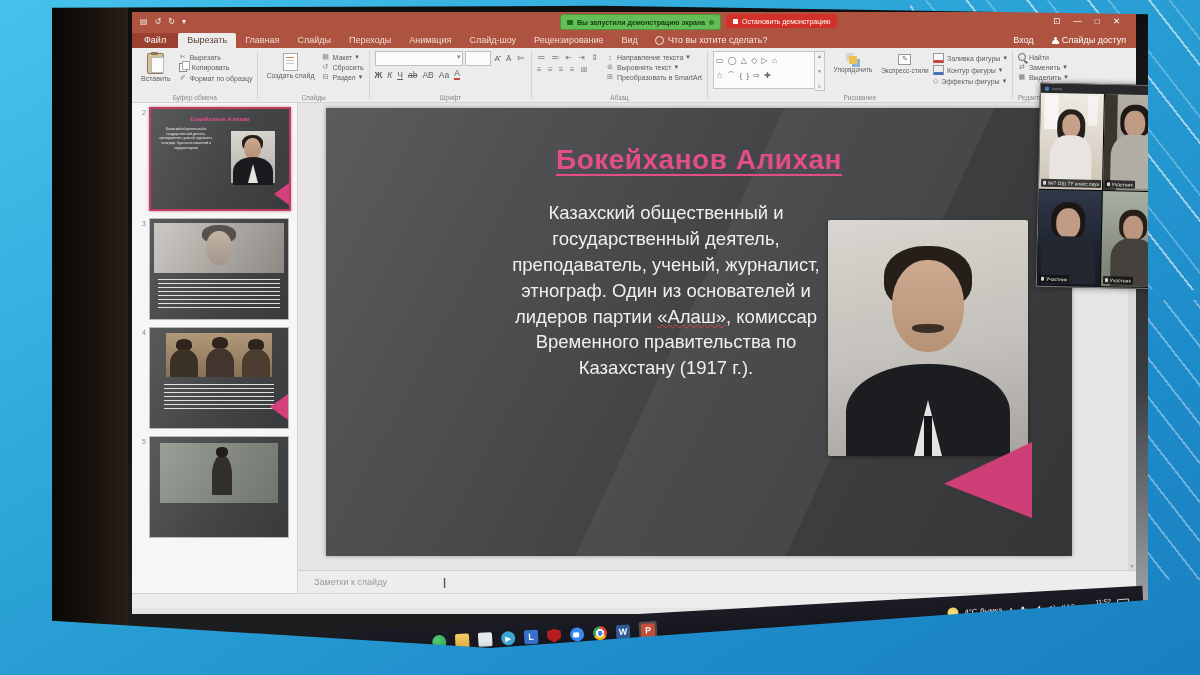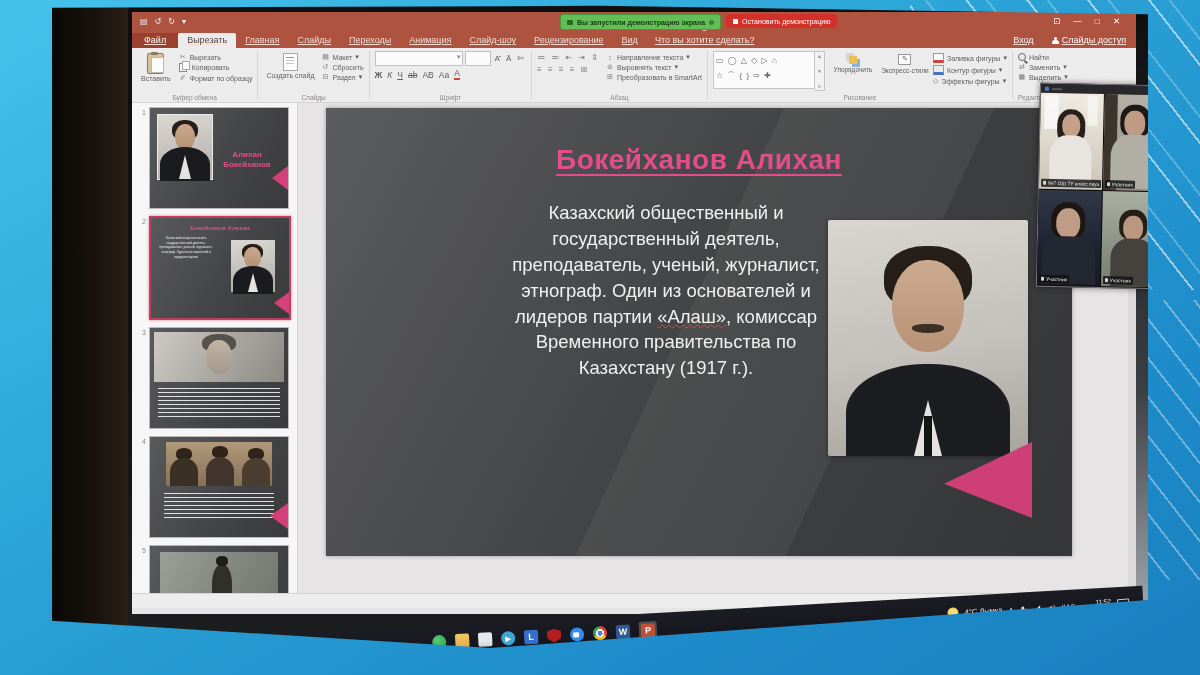"Файл" .tabsrow { text-decoration: underline -> none }
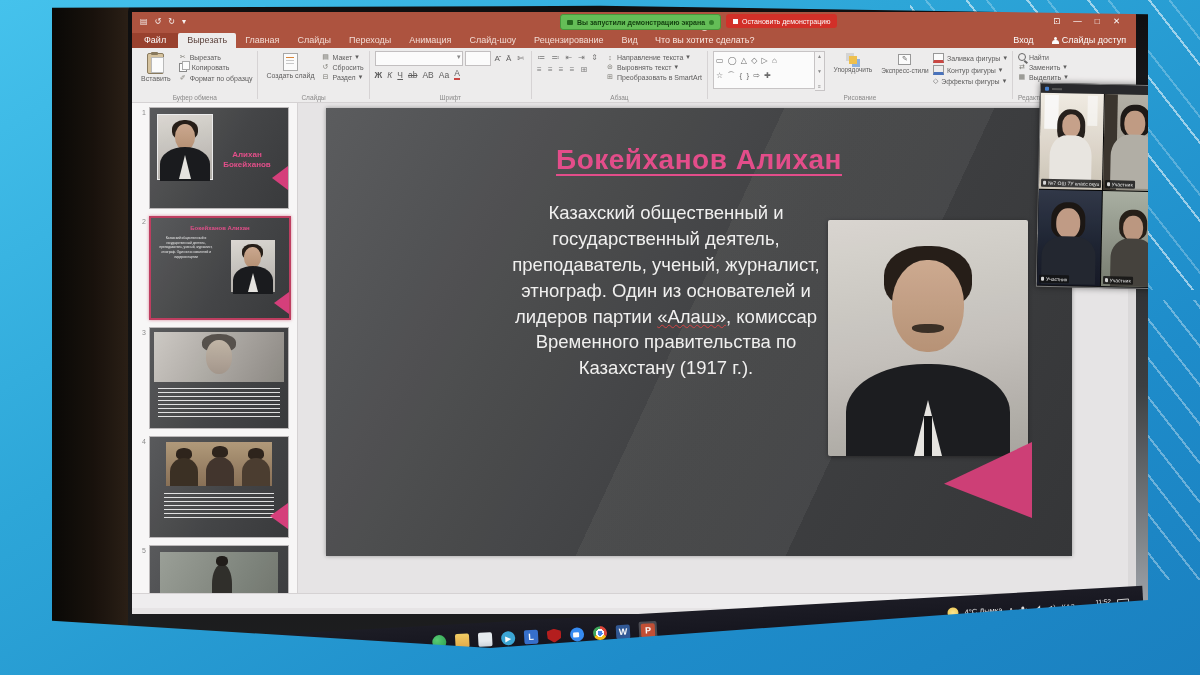"Что вы хотите сделать?" .tellme { flex-direction: column -> none }
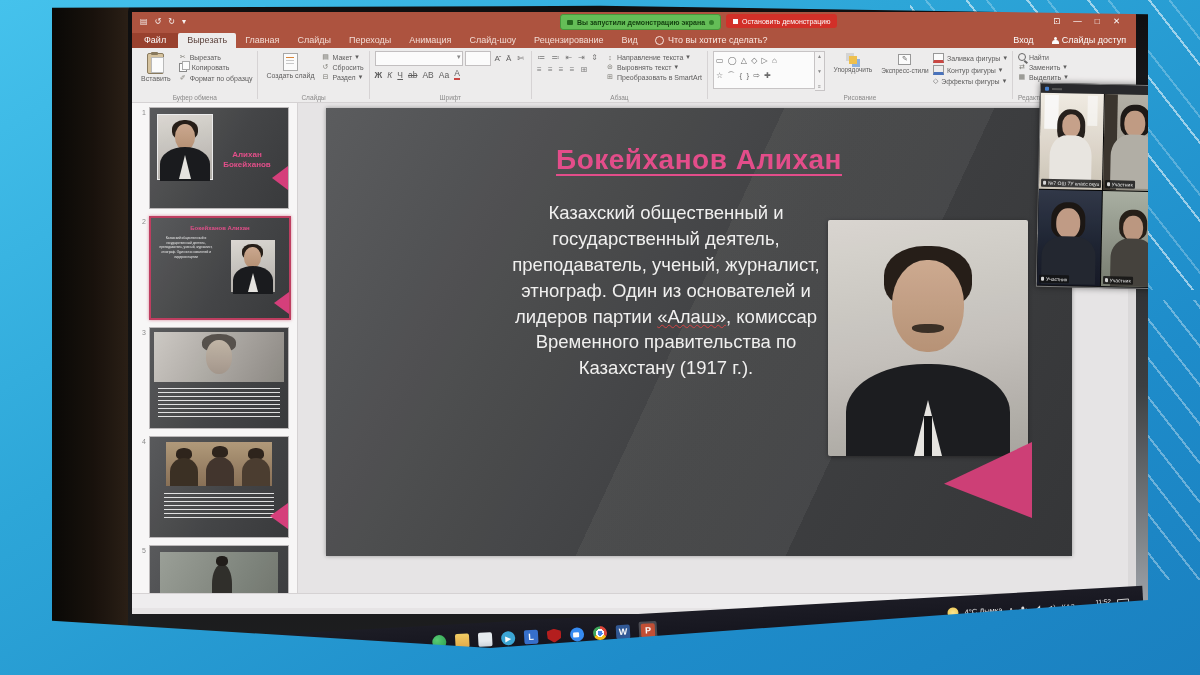"Алихан Бокейханов" div.throw { html: <div> <div>1</div> <div> <div> <div></div> <div></div> <div></div> <div></div> </div> <div>Алихан Бокейханов</div> <div></div> </div> </div> -> none }
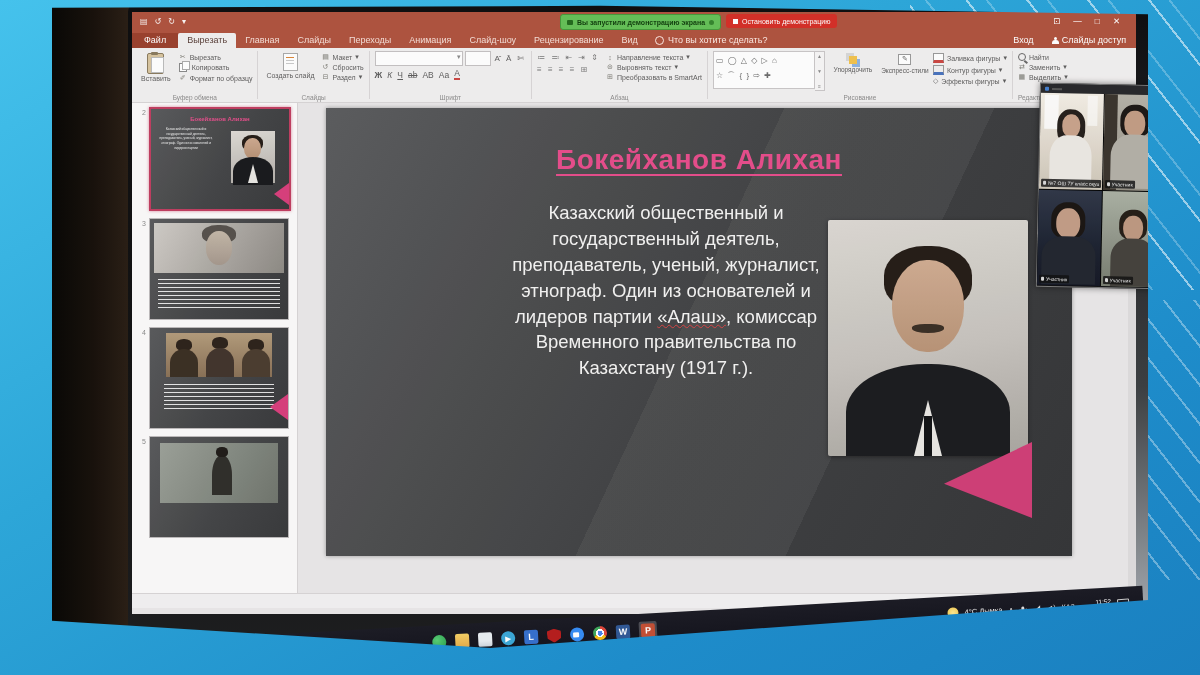"Заметки к слайду" div.notesbar { html: none -> <div> <span>Заметки к слайду</span> <span>|</span> </div> }
